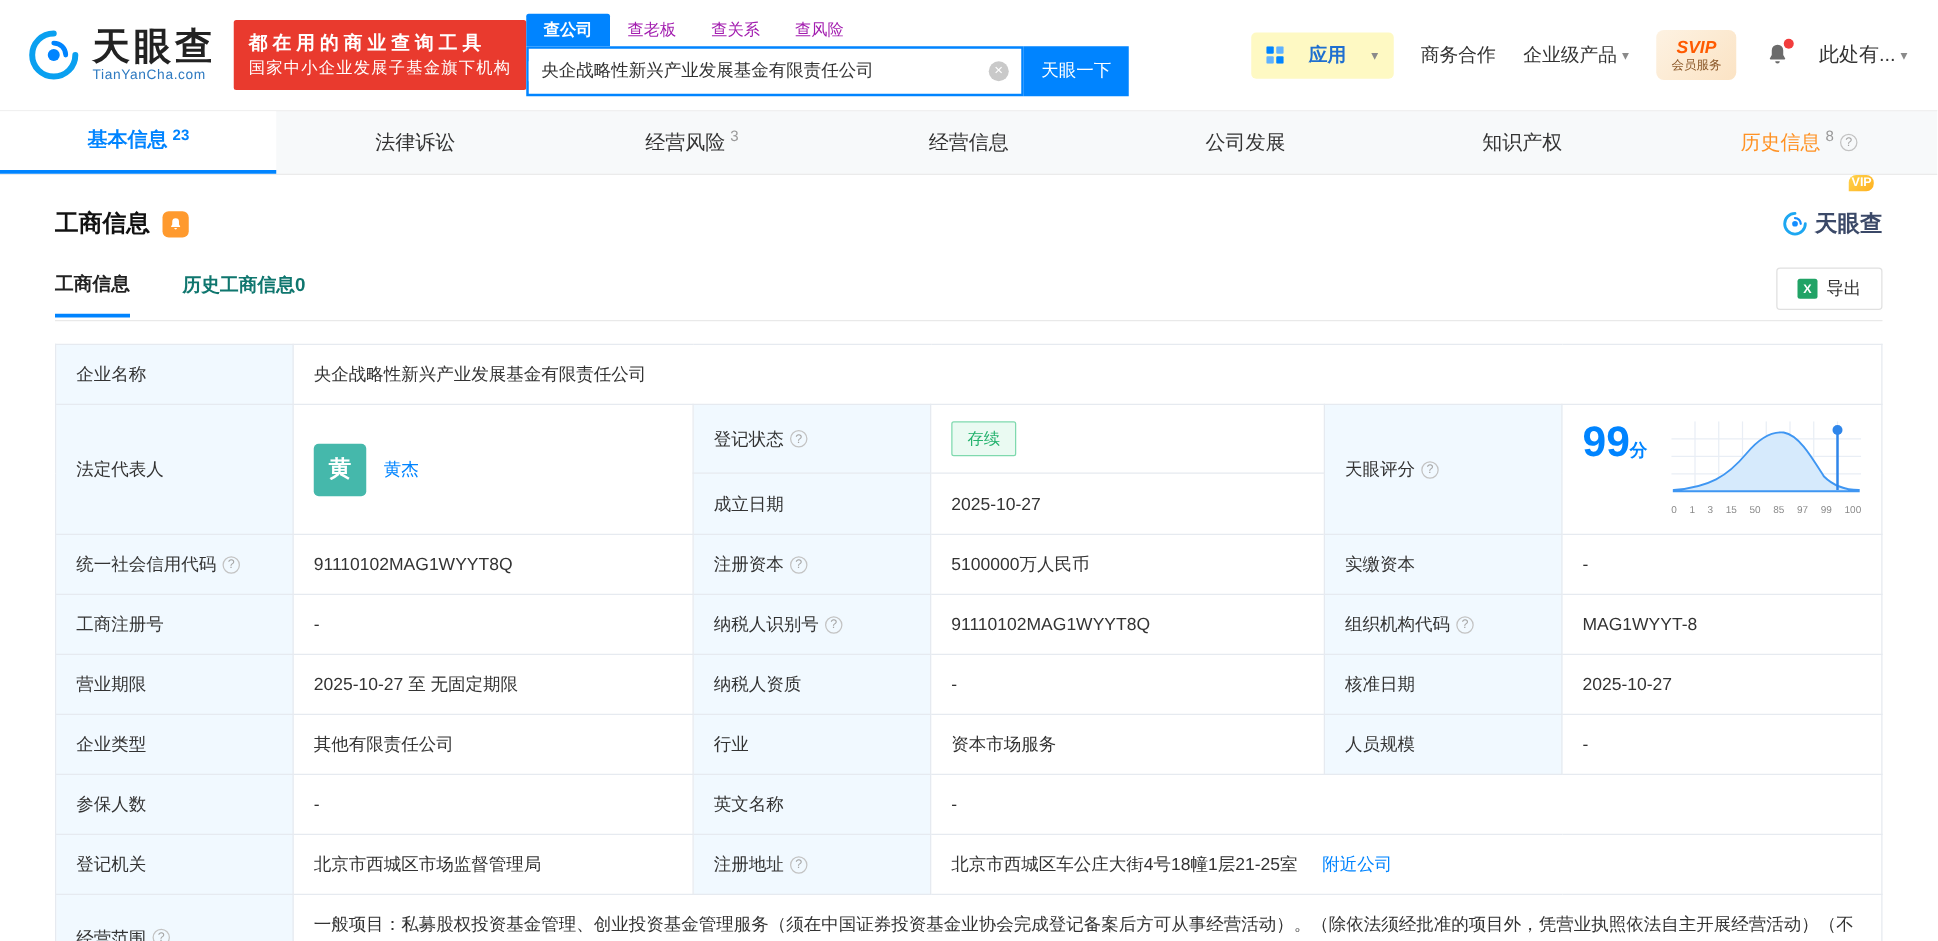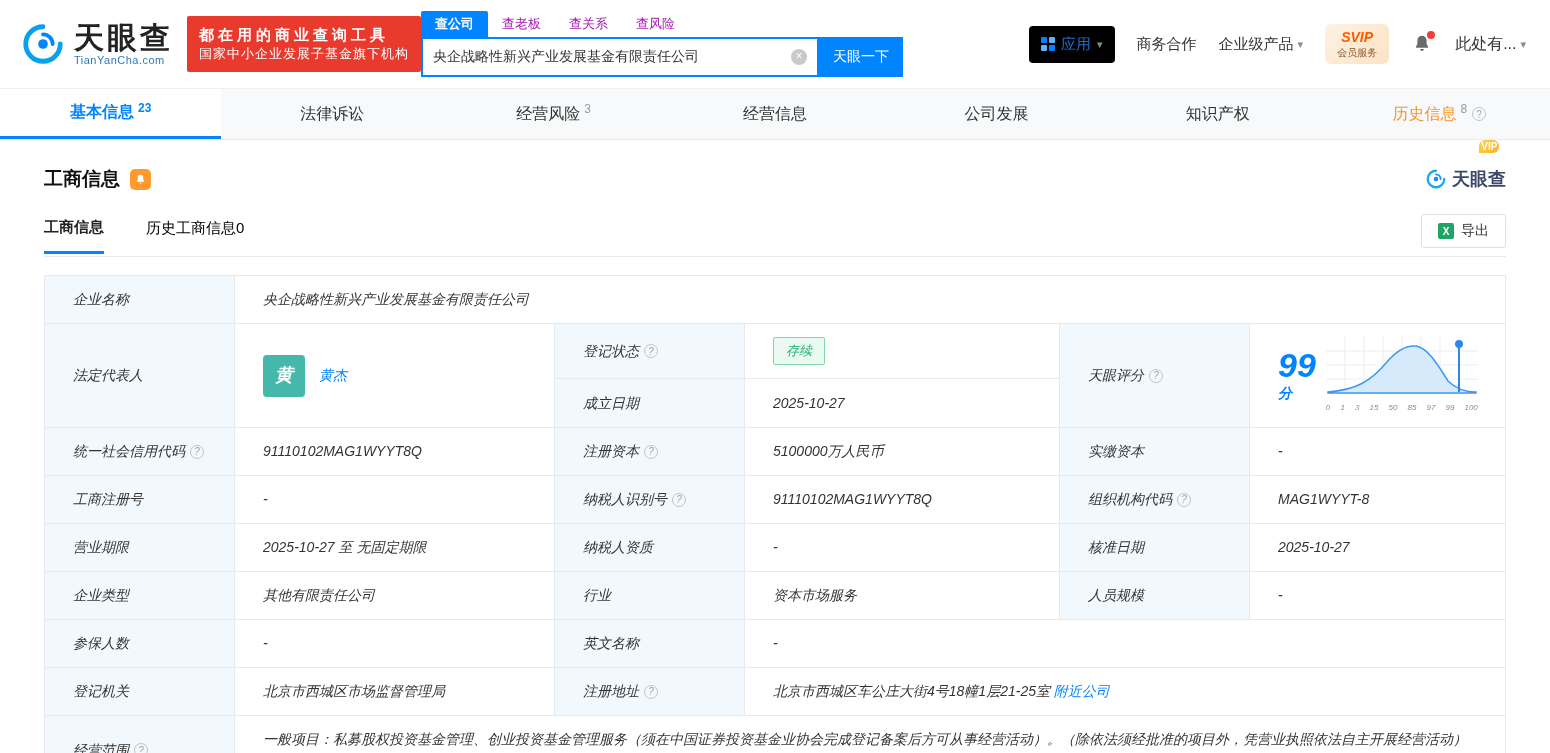"应用" .app-btn { background: #000000 -> #fef9c3; font-weight: 400 -> 700; gap: 6px -> 20px }
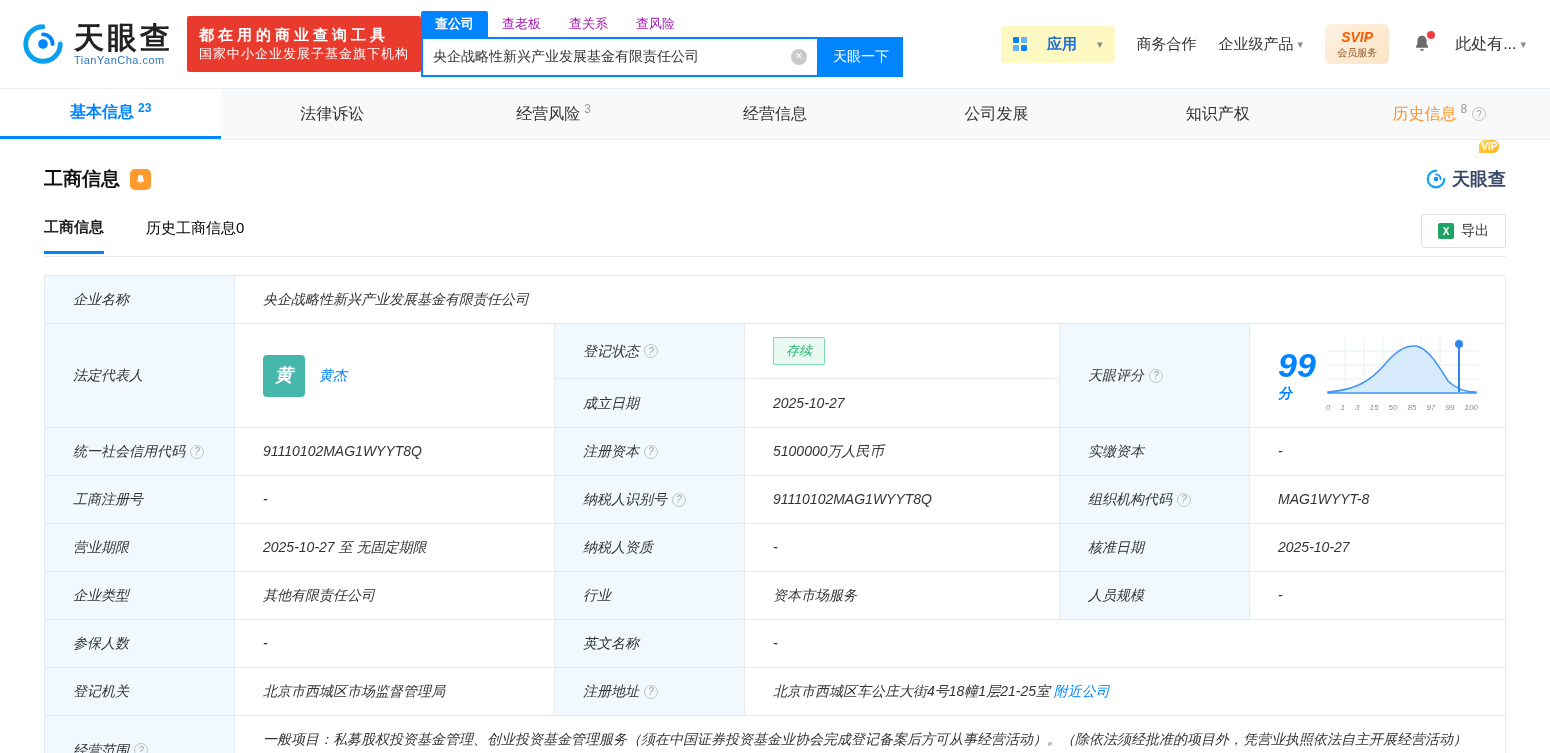"历史工商信息0" .sub-tab { color: #000000 -> #0f766e; font-weight: none -> bold }
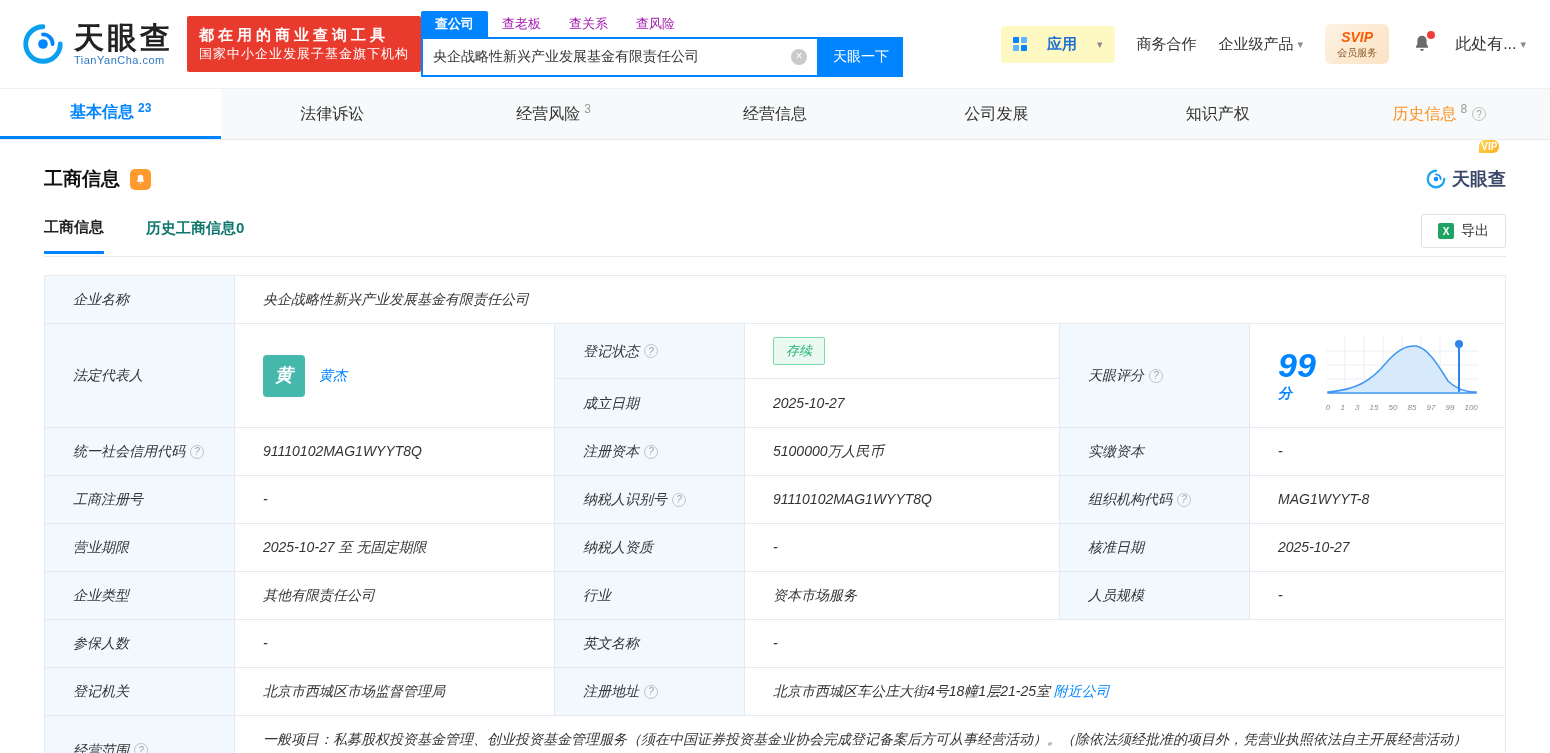"企业名称" table.info td { font-style: italic -> none; padding: 13px 28px -> 13px 16px }
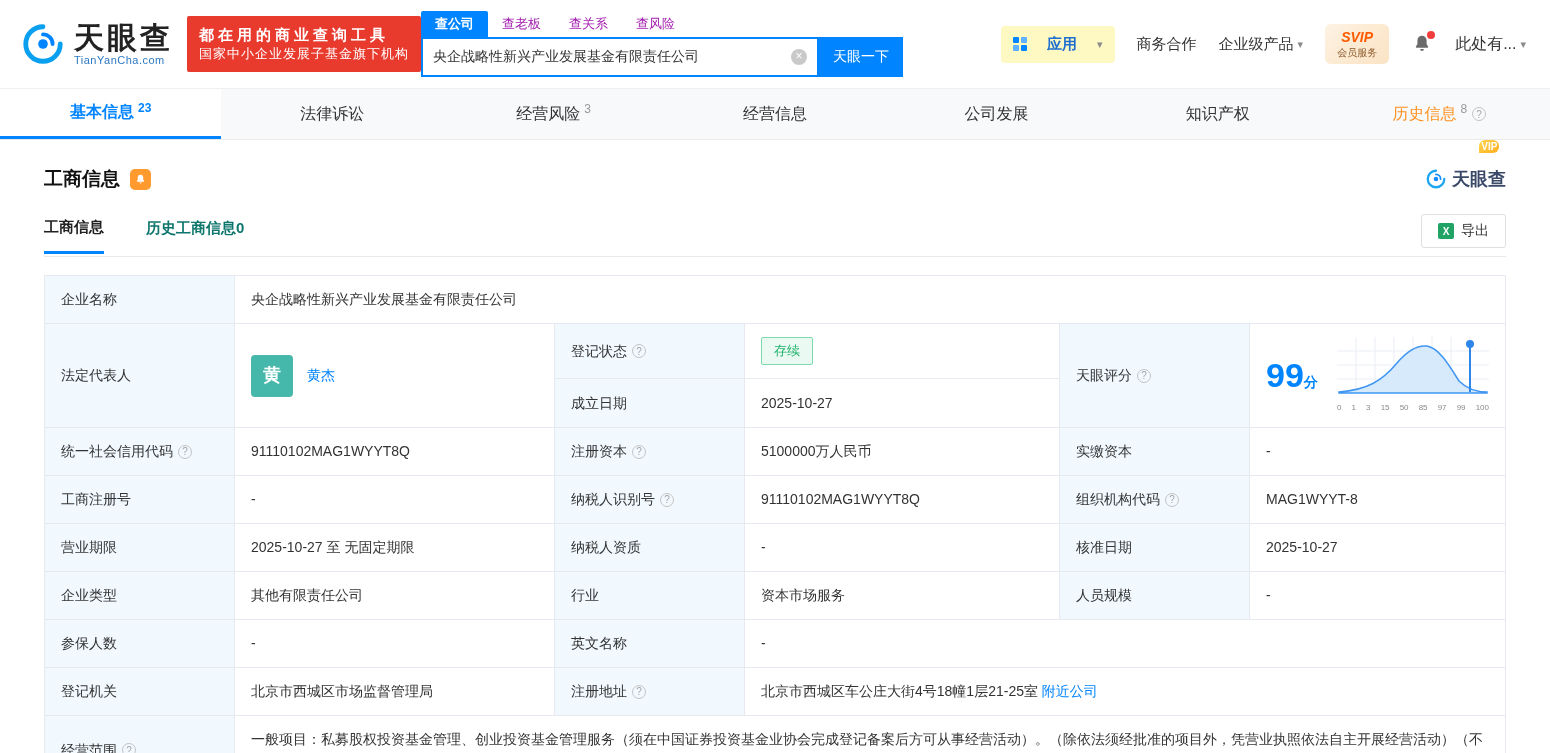"99分" .score-cell { align-items: center -> none }
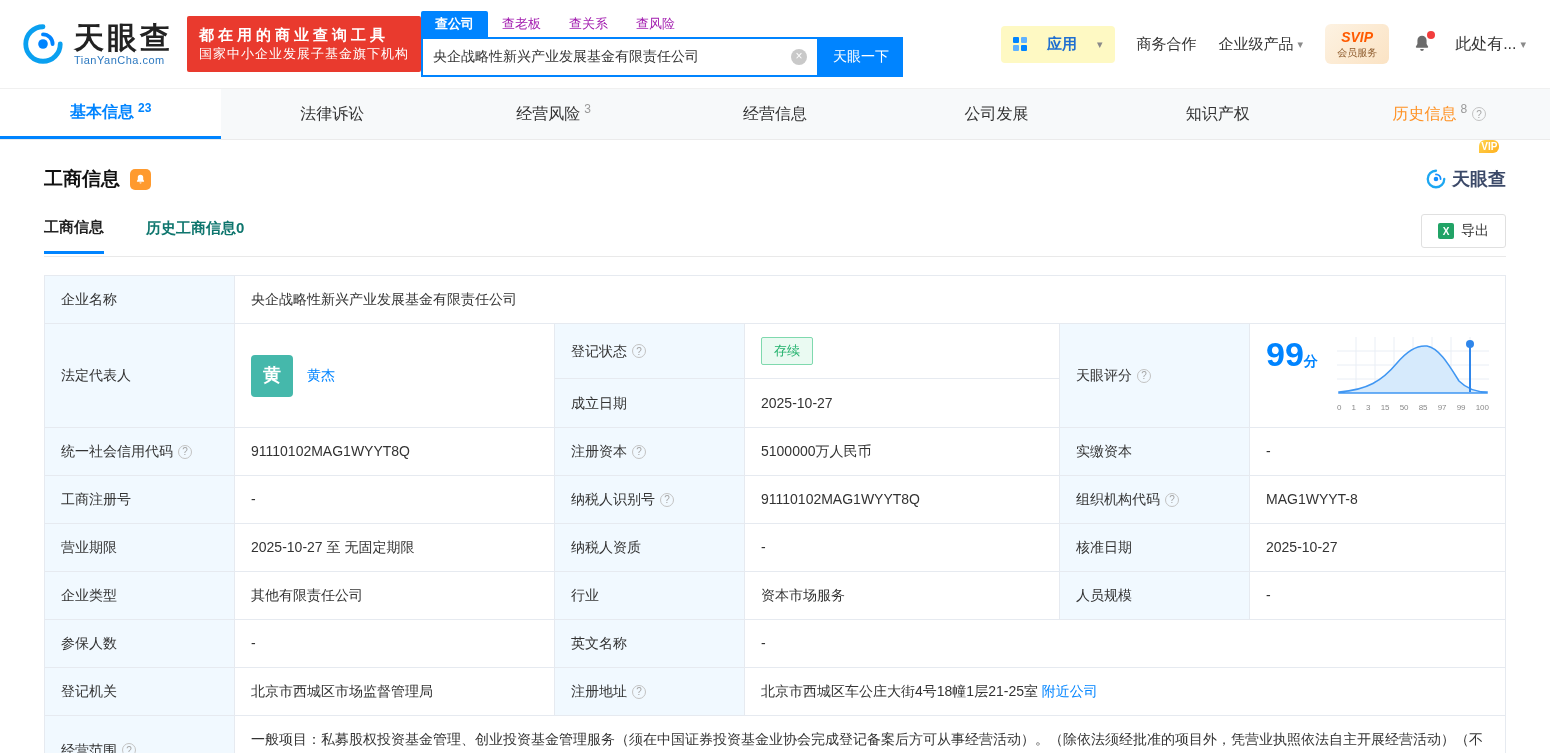"附近公司" .addr-link { margin-left: 0 -> 16px }
